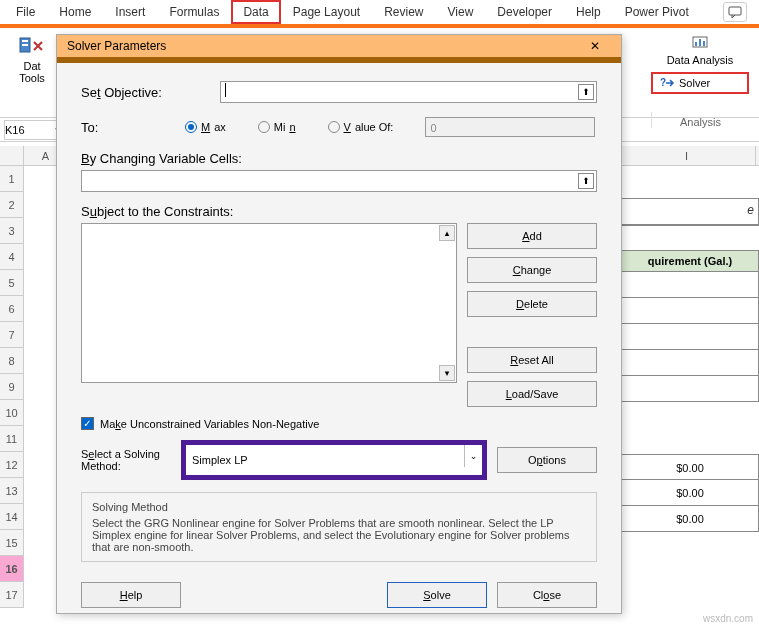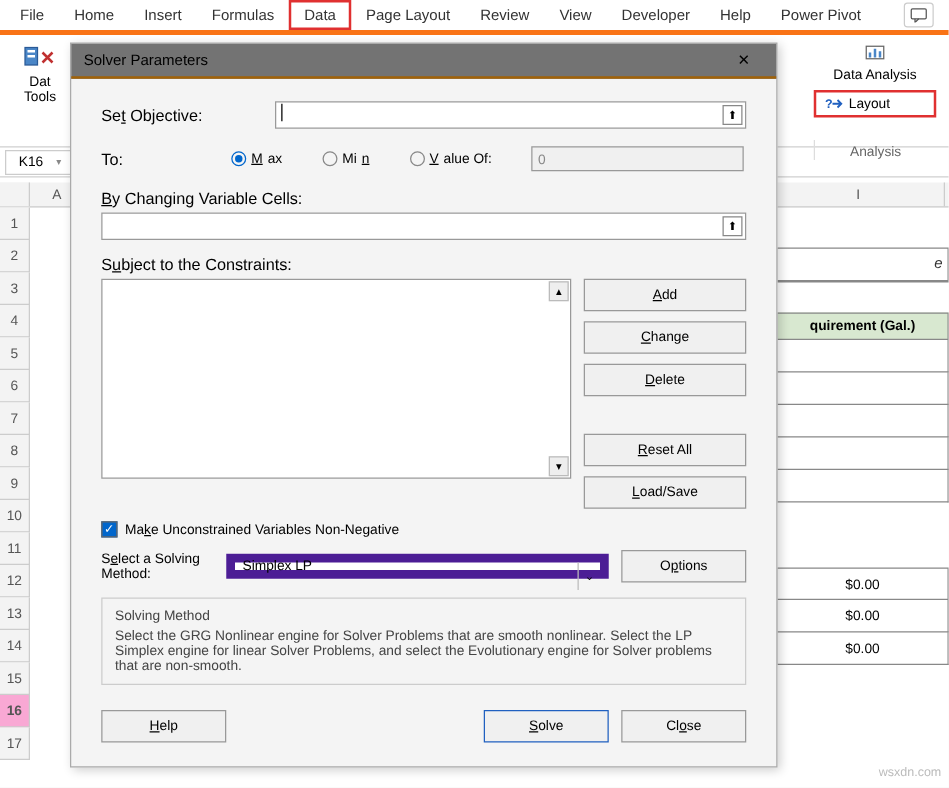"Solver Parameters" .dlg-title { background: #737373 -> #fdba74; border-bottom: 2px solid #a16207 -> 6px solid #a16207 }
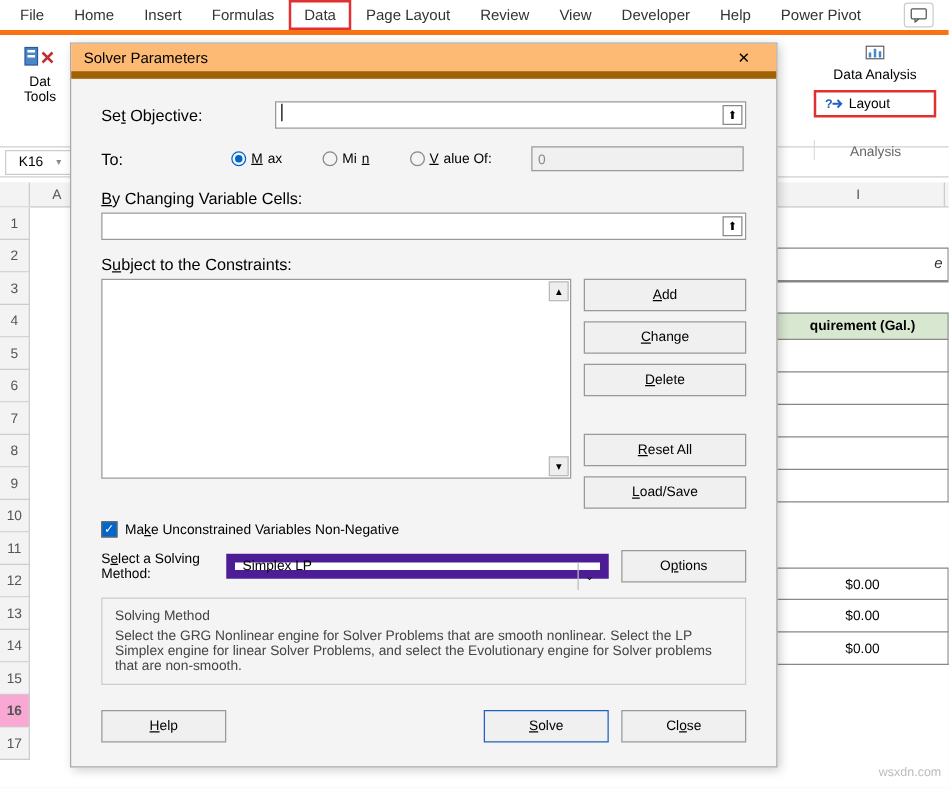"Layout" span { text: Layout -> Solver }
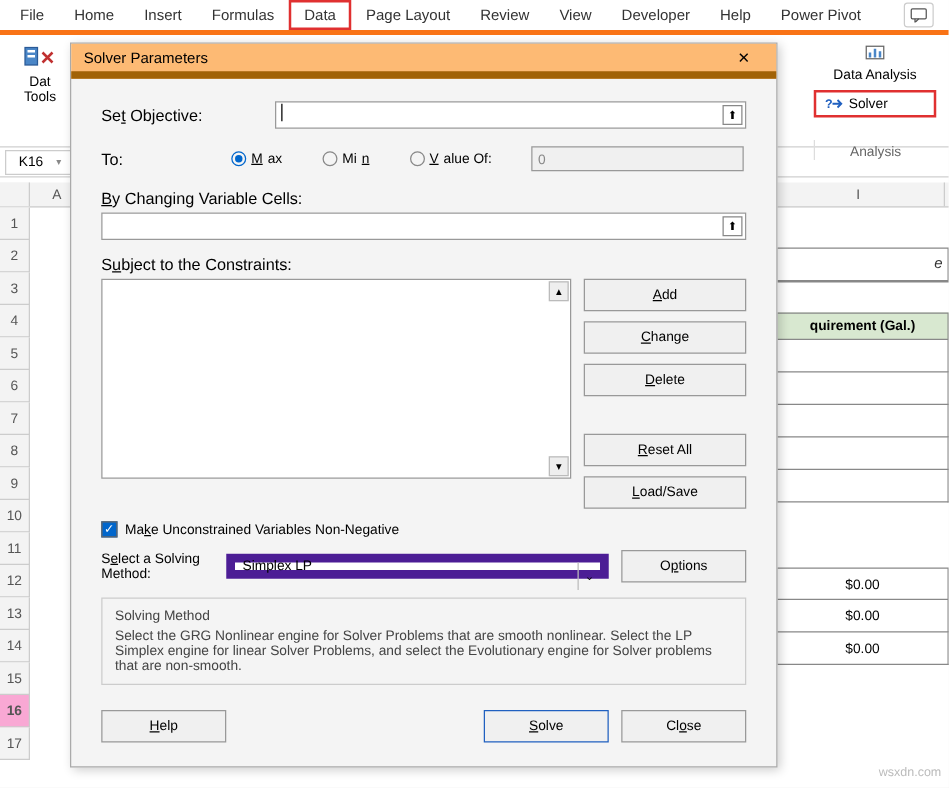"K16" .namebox { padding: 0 10px -> 0 0 }
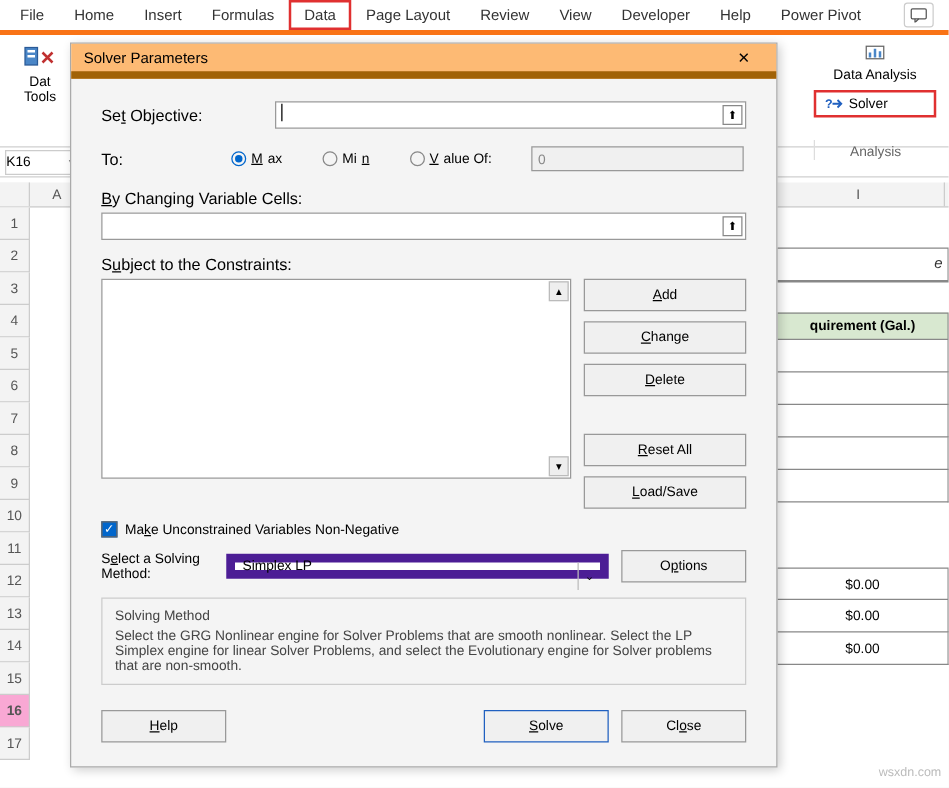"Simplex LP" .select { border: 7px solid #4c1d95 -> 5px solid #4c1d95; height: 20px -> 40px }
